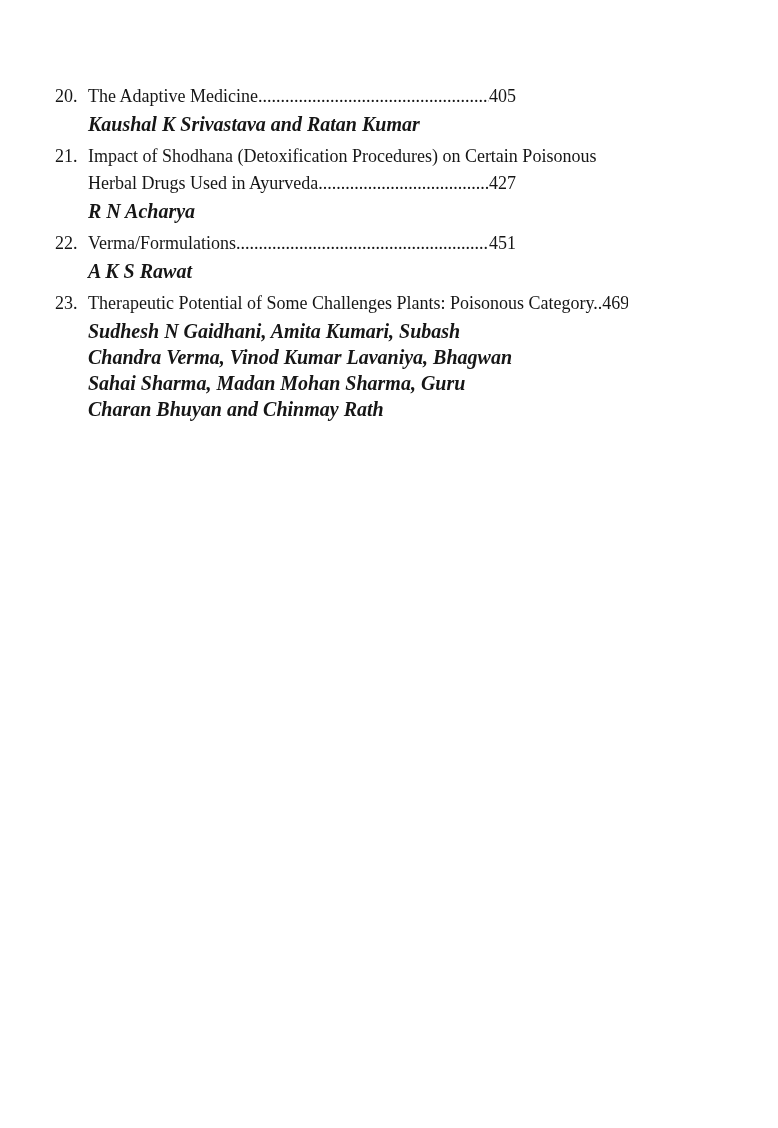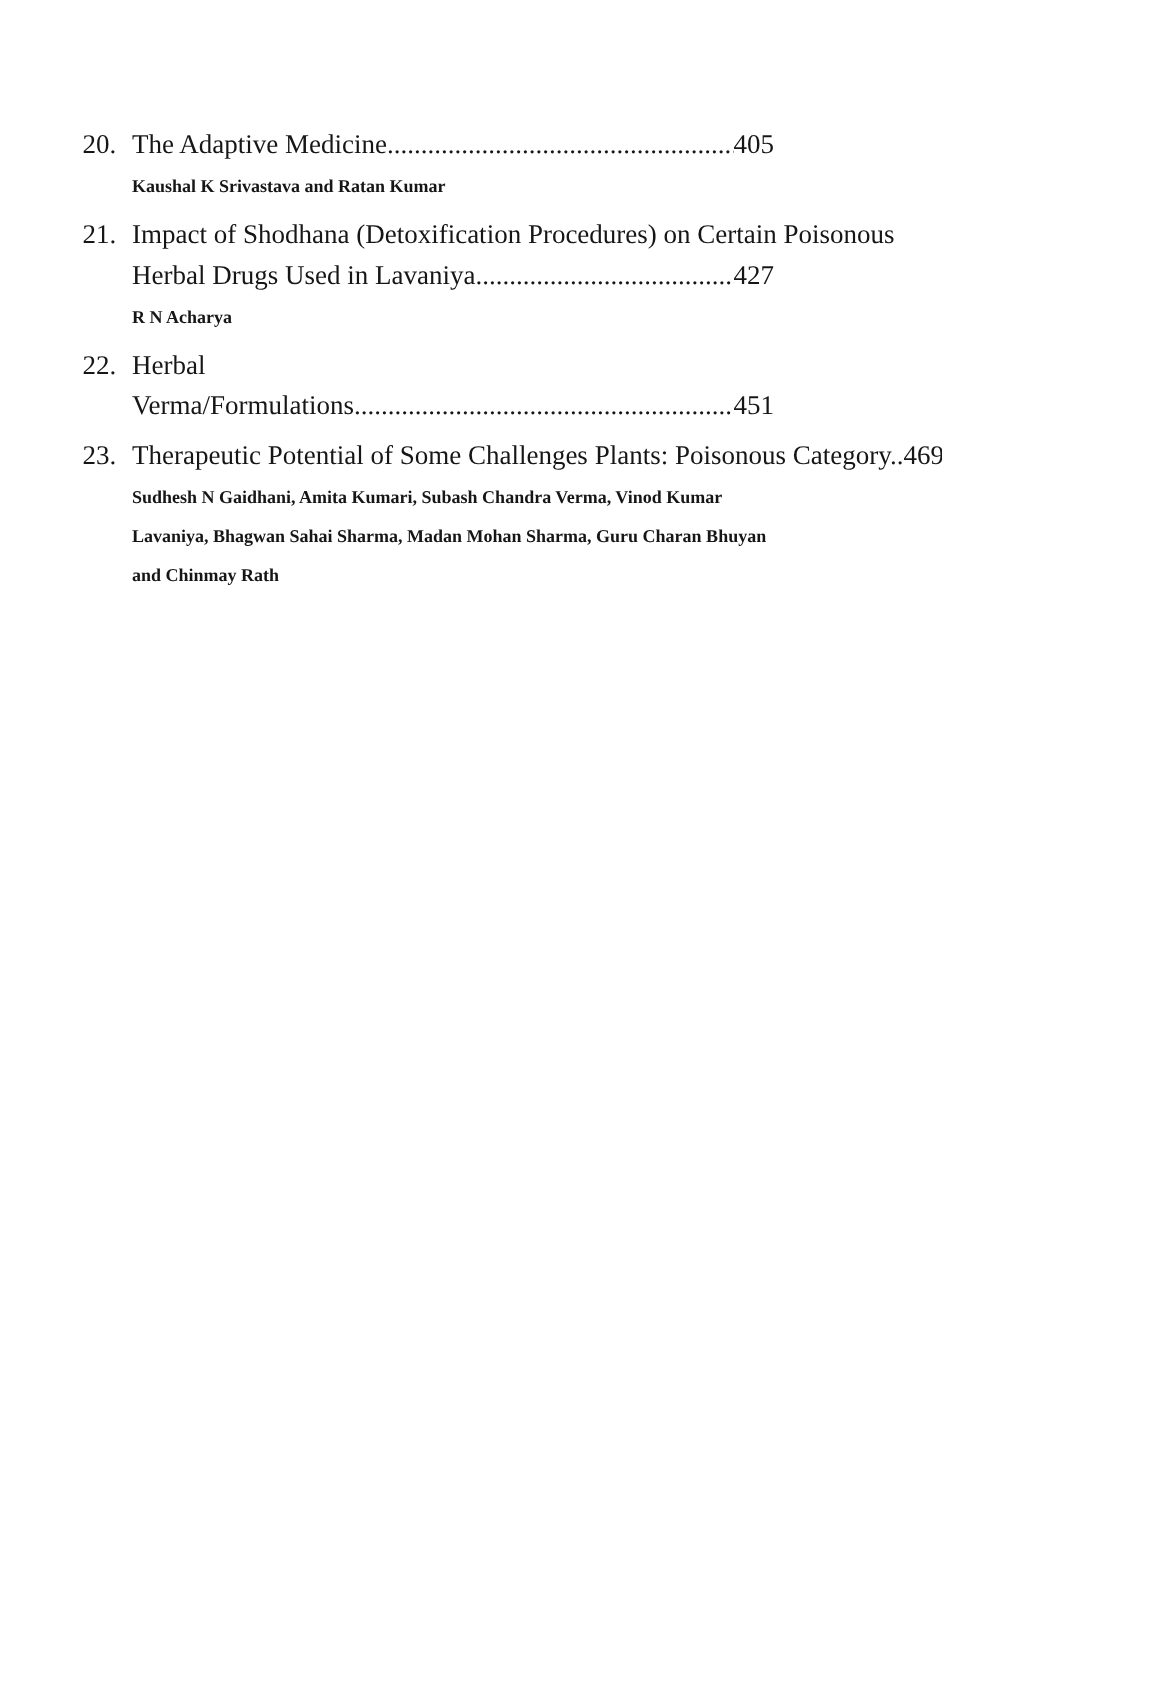"Kaushal K Srivastava and Ratan" .authors { font-size: 12px -> 20px; font-style: none -> italic }
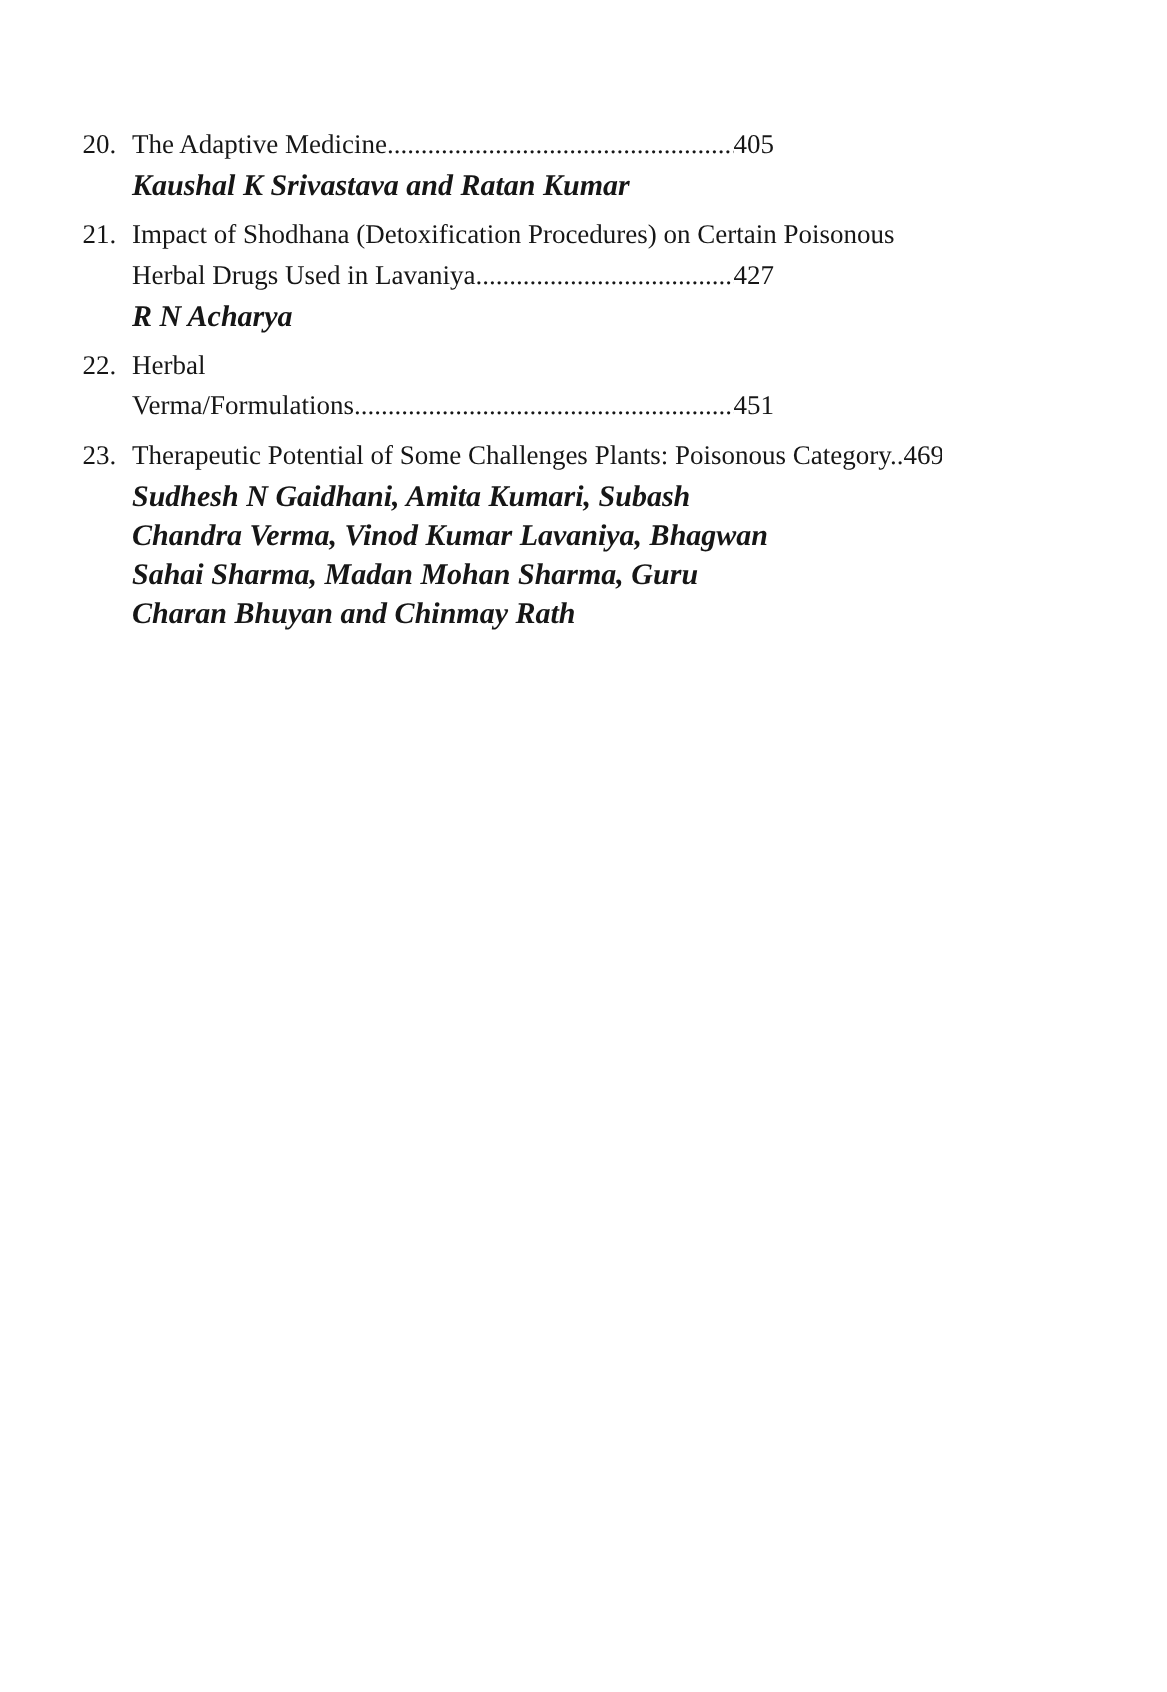"Herbal Drugs Used in Lavaniya" span.ttext { text: Lavaniya -> Ayurveda }
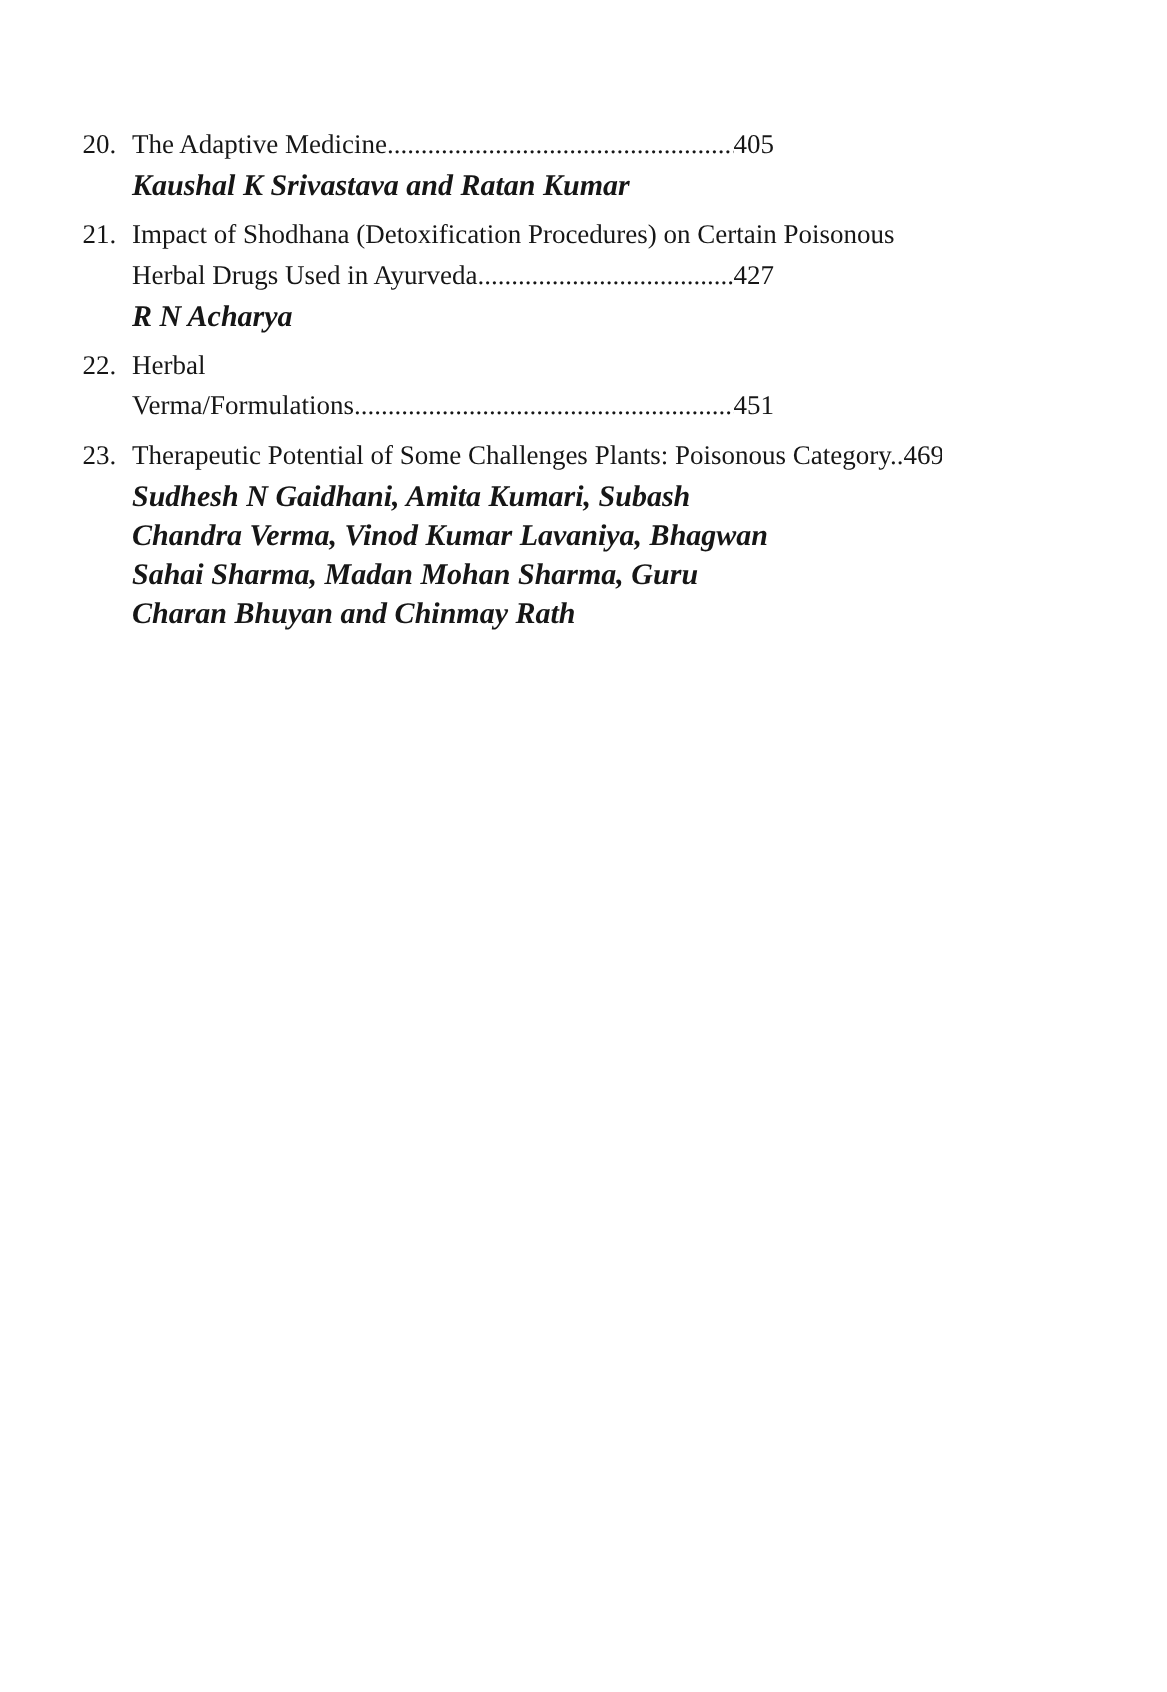"Herbal" div.line { html: <div><span>Herbal</span></div> -> none }
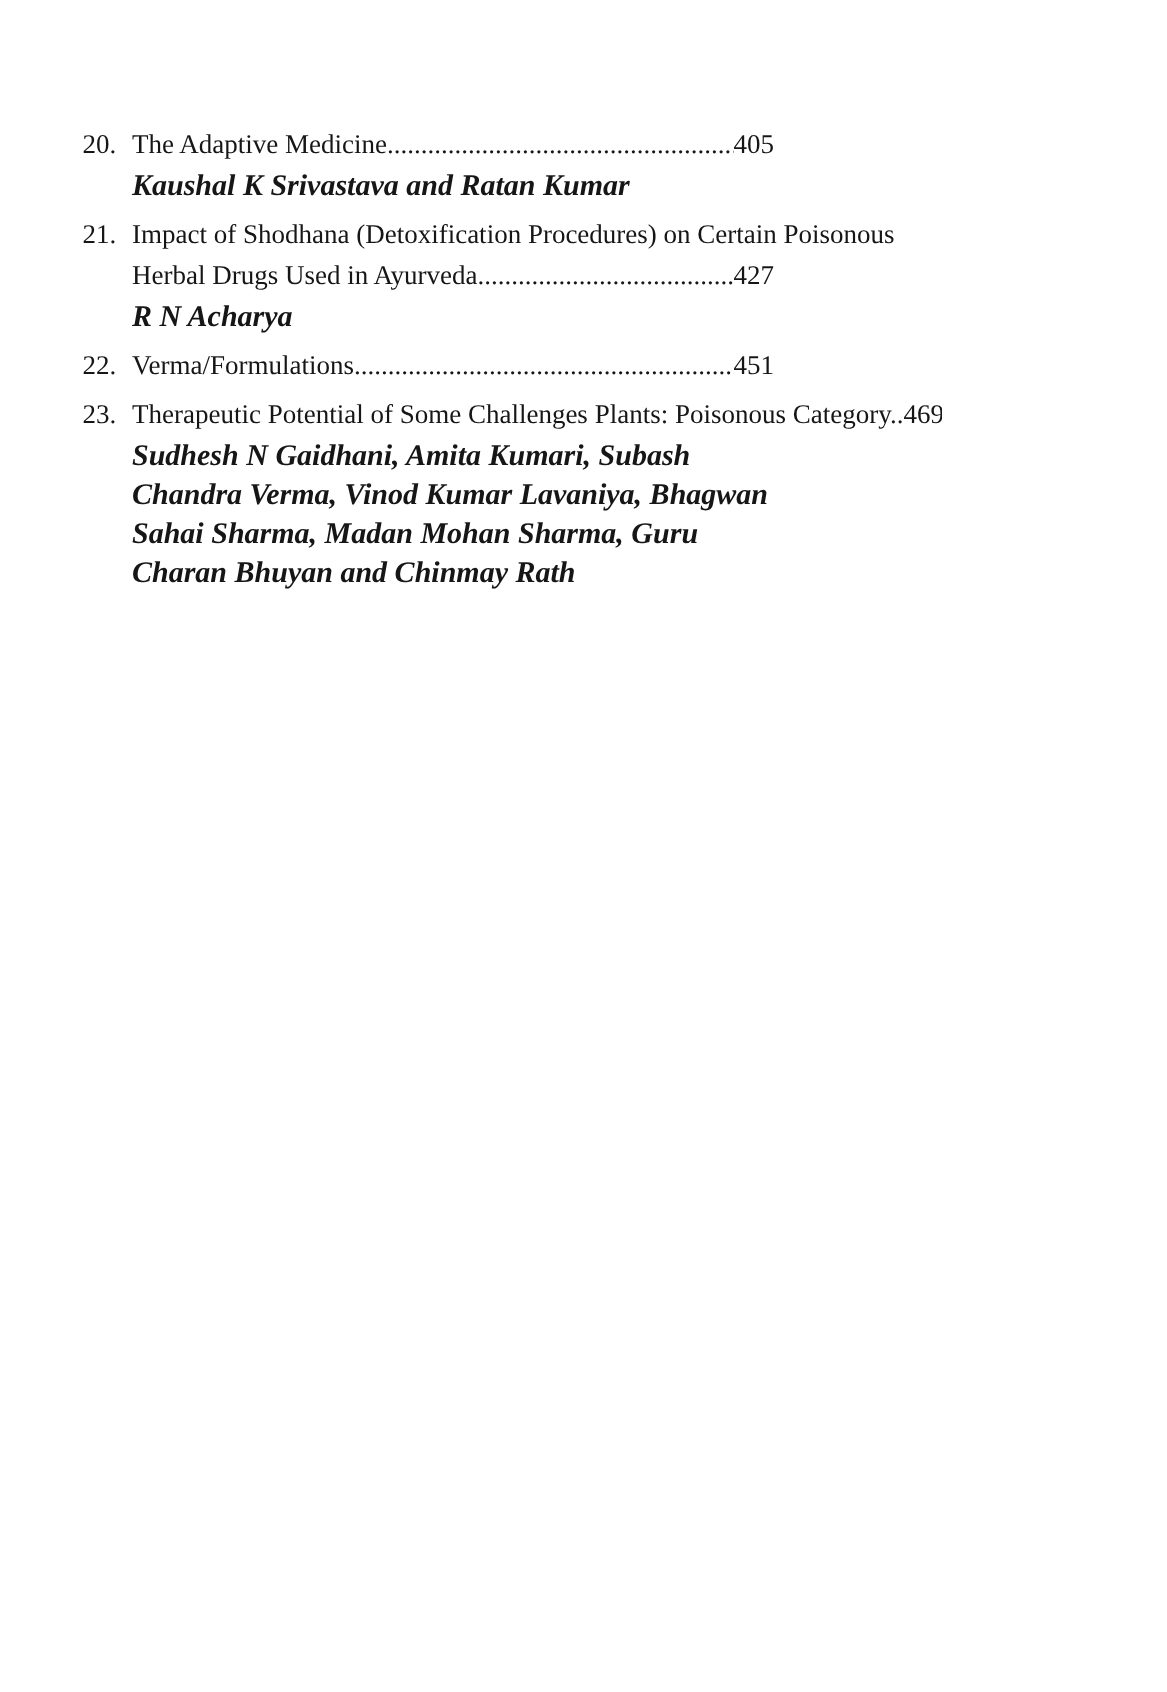"A K S Rawat" div.authors { html: none -> <div>A K S Rawat</div> }
